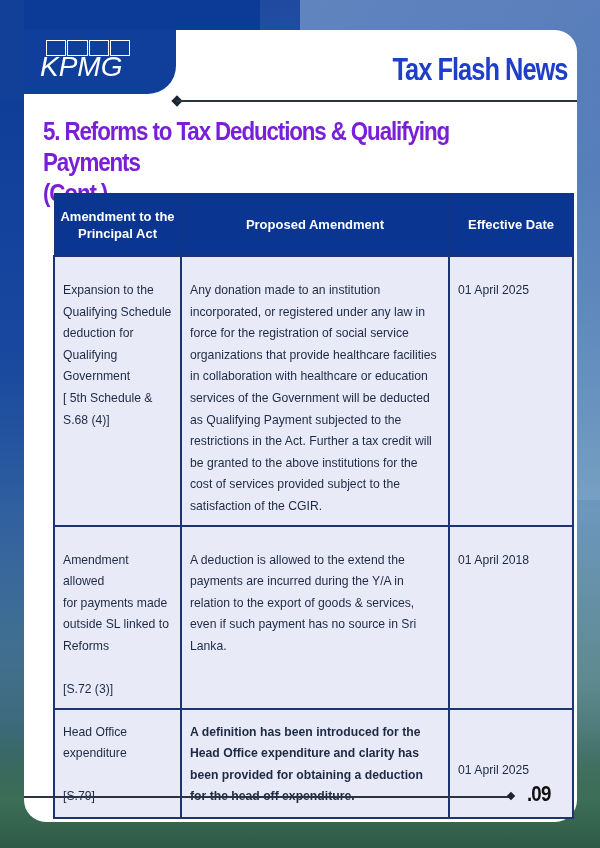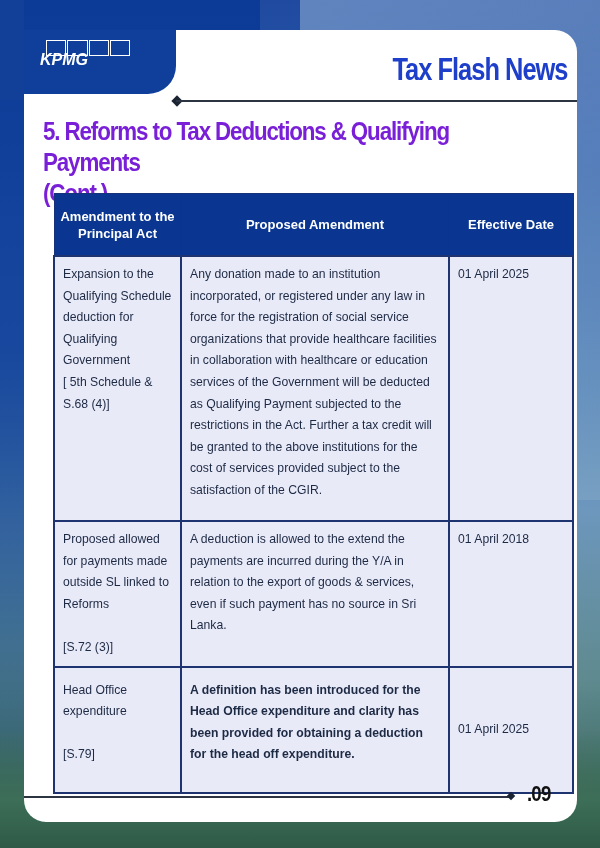"KPMG" .logo .word { font-size: 16px -> 28px; font-weight: bold -> normal }
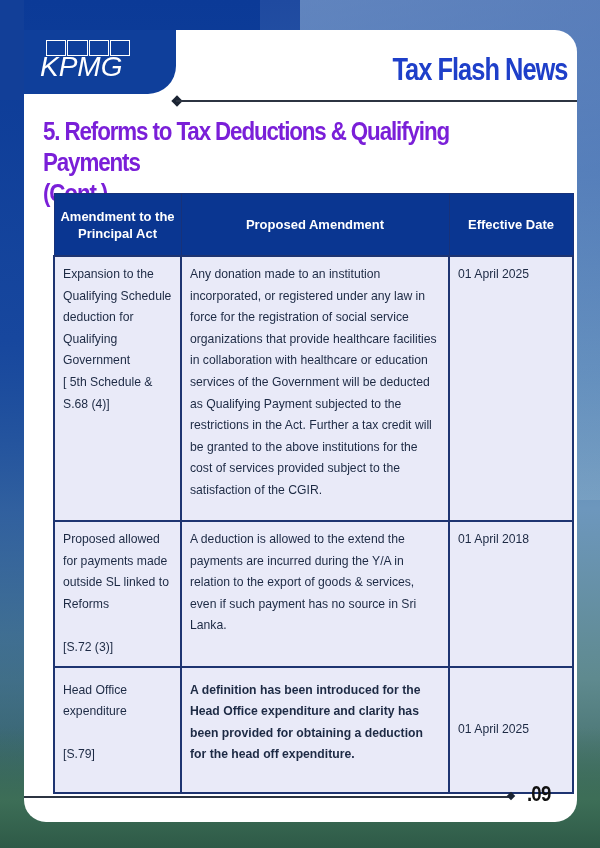"Expansion to the" td { padding: 7px 8px 7px 8px -> 23px 8px 7px 8px }
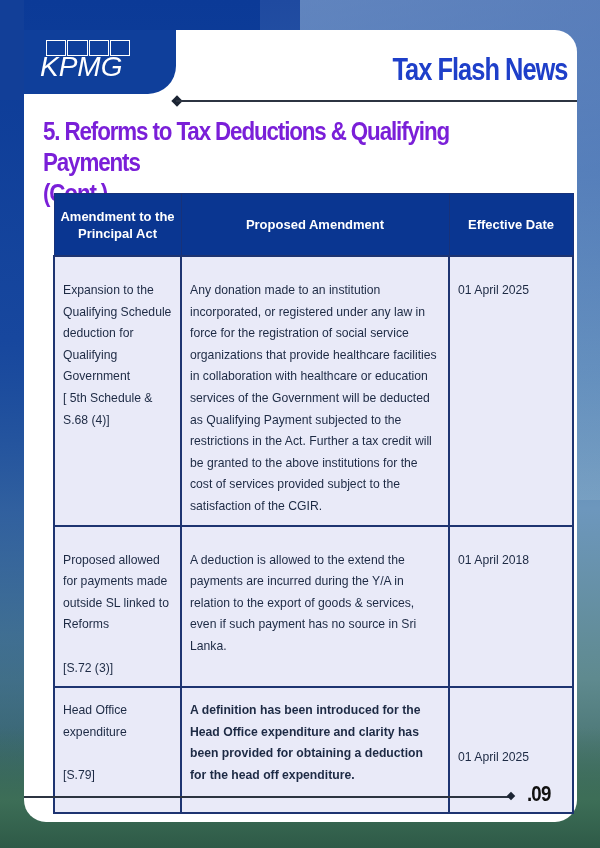"Proposed allowed" div { text: Proposed -> Amendment }
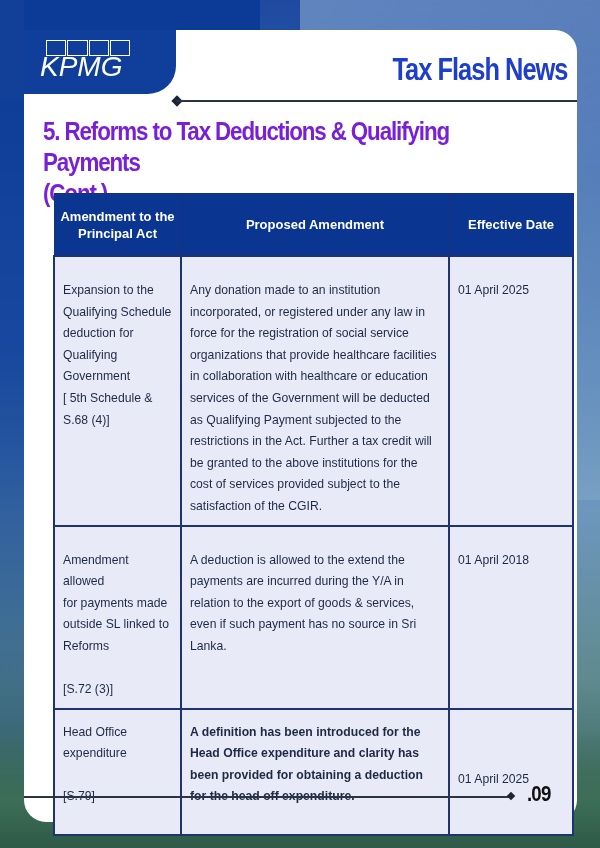"Head Office" tr { height: 126px -> 109px }
